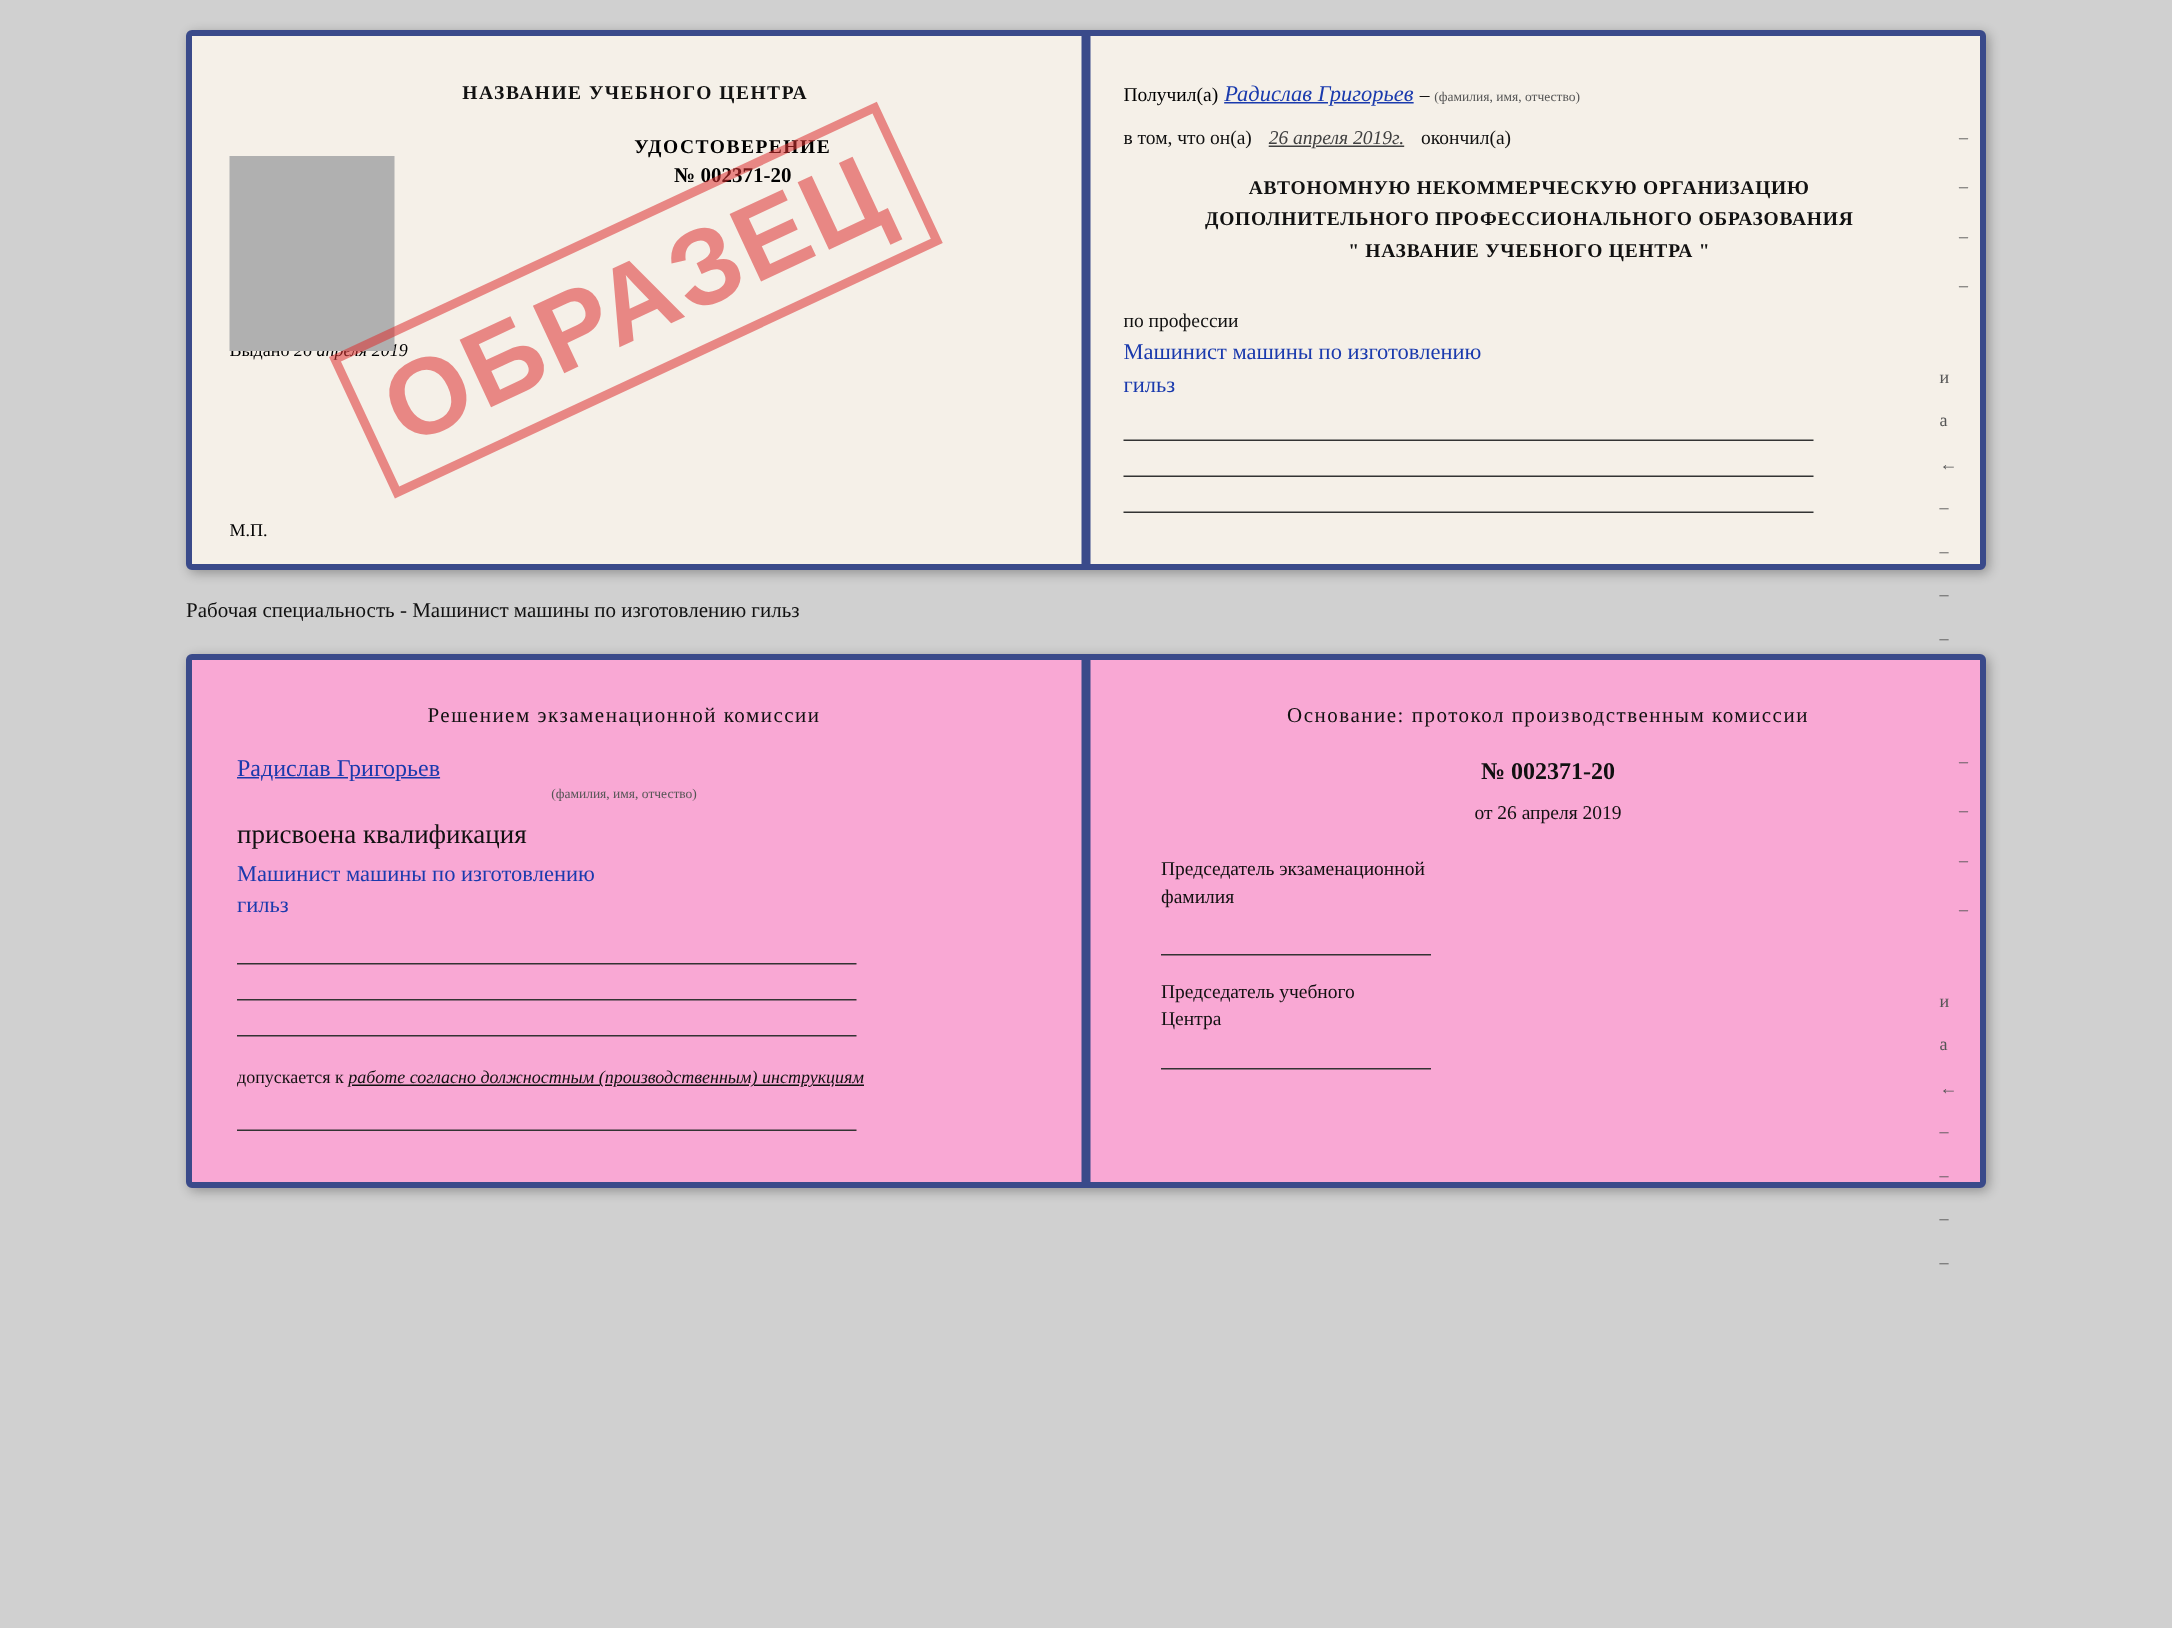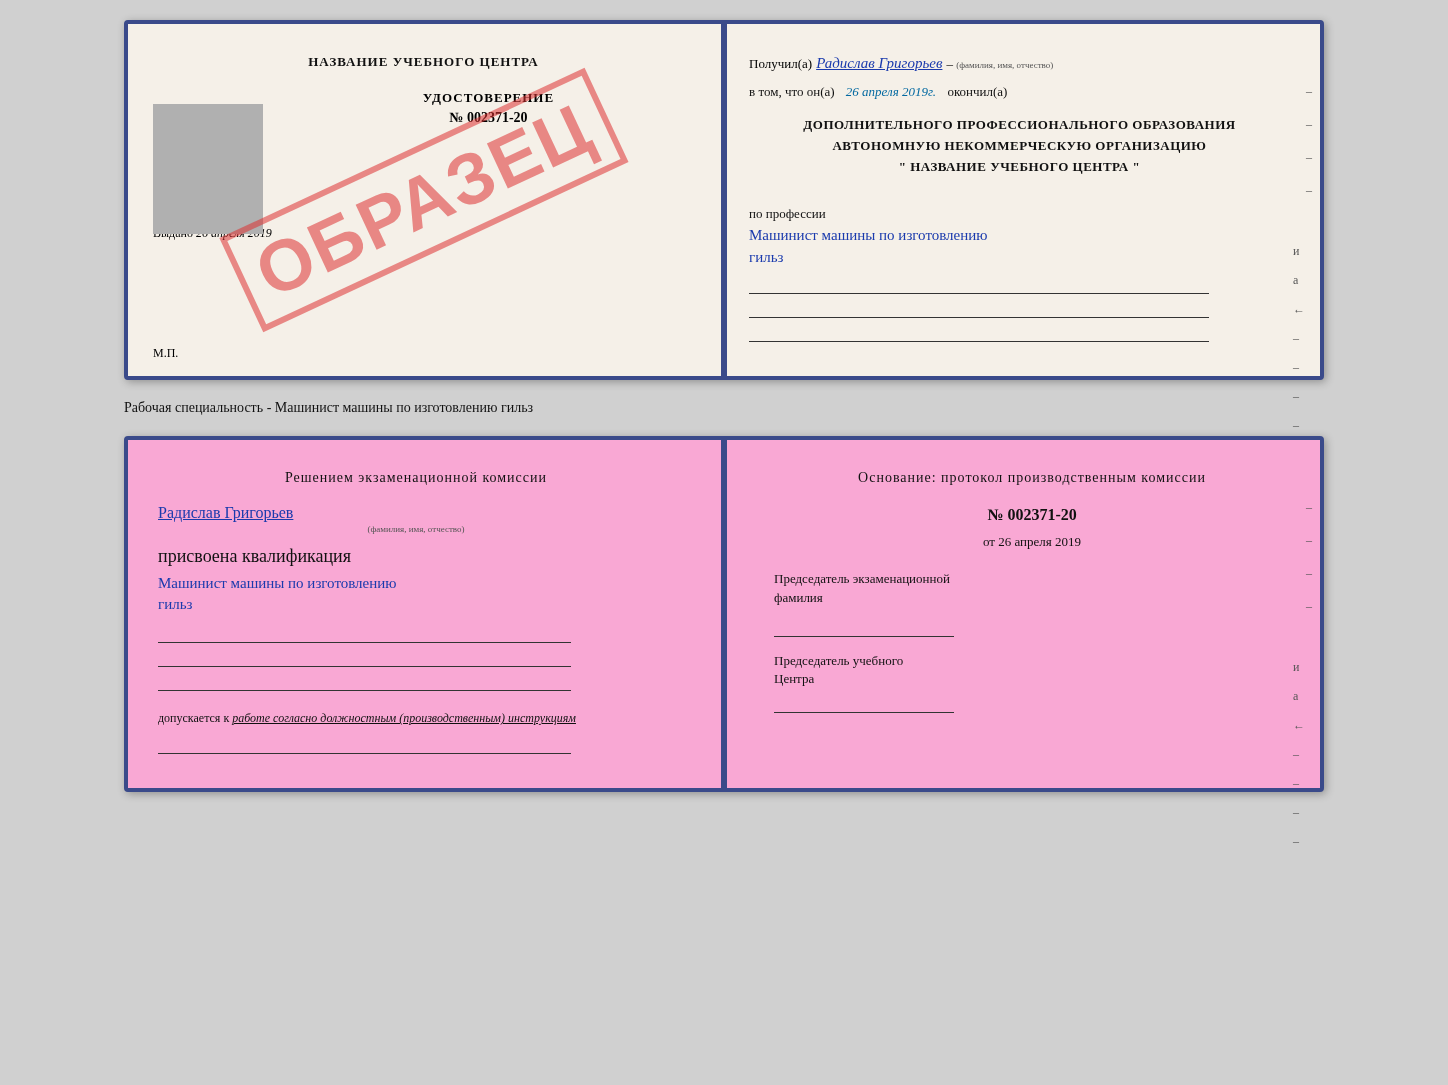"26 апреля 2019г." .date-underline { color: #0369a1 -> #404040; text-decoration: none -> underline }
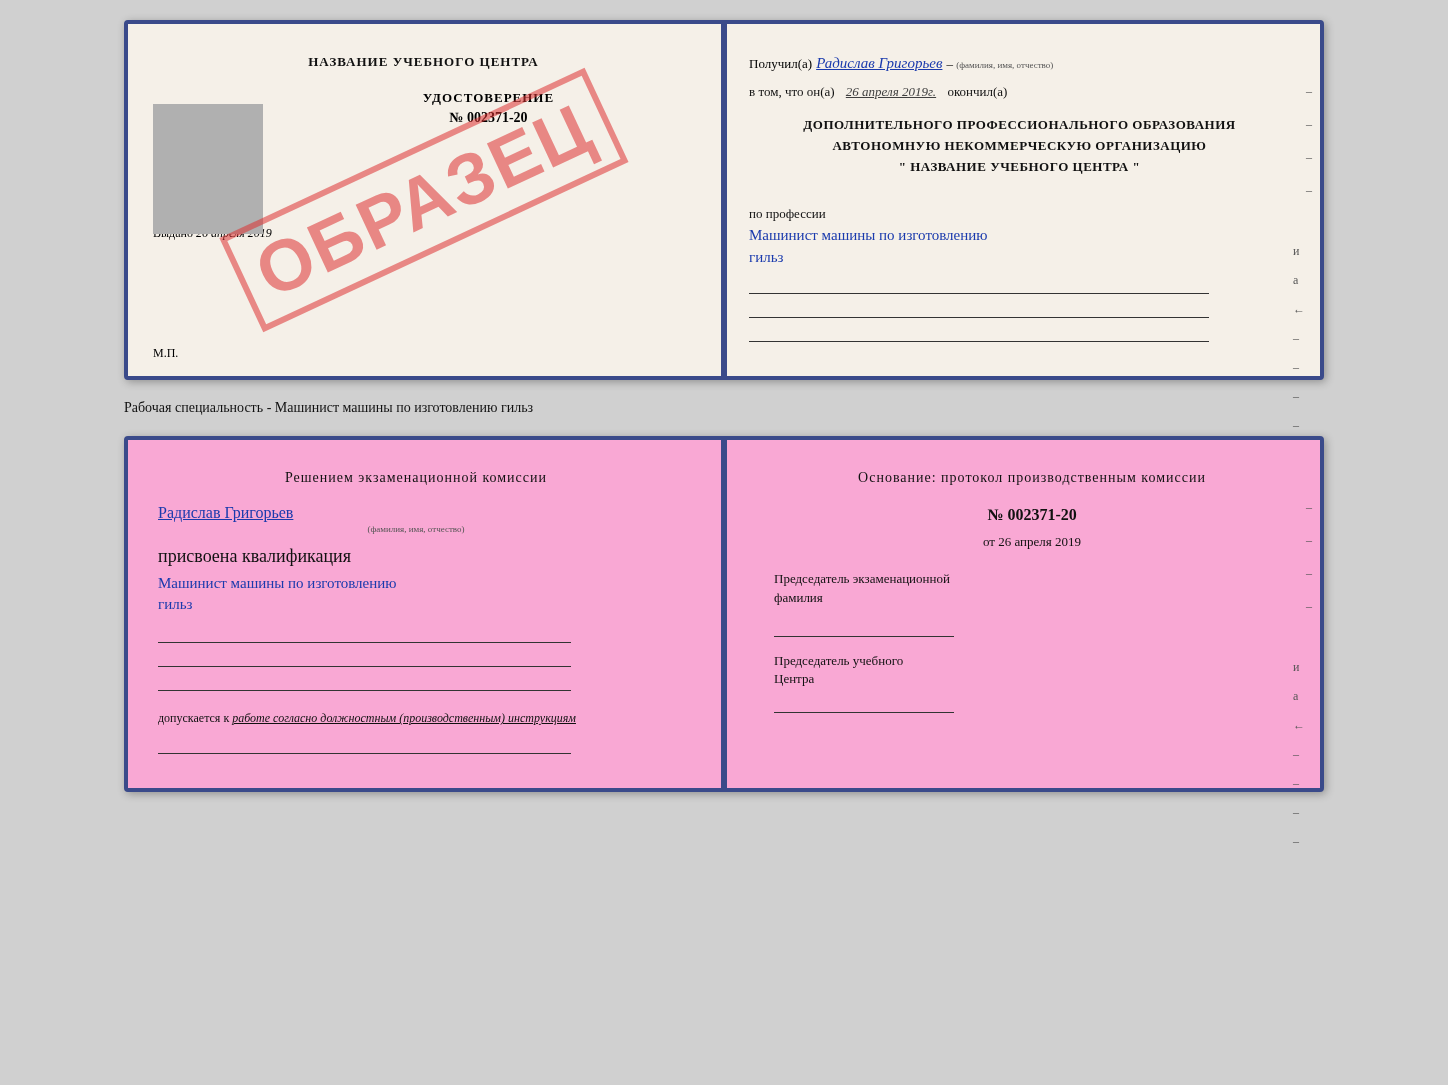"ДОПОЛНИТЕЛЬНОГО ПРОФЕССИОНАЛЬНОГО" div { order: before "АВТОНОМНУЮ НЕКОММЕРЧЕСКУЮ ОРГАНИЗАЦИЮ" -> after "АВТОНОМНУЮ НЕКОММЕРЧЕСКУЮ ОРГАНИЗАЦИЮ" }
